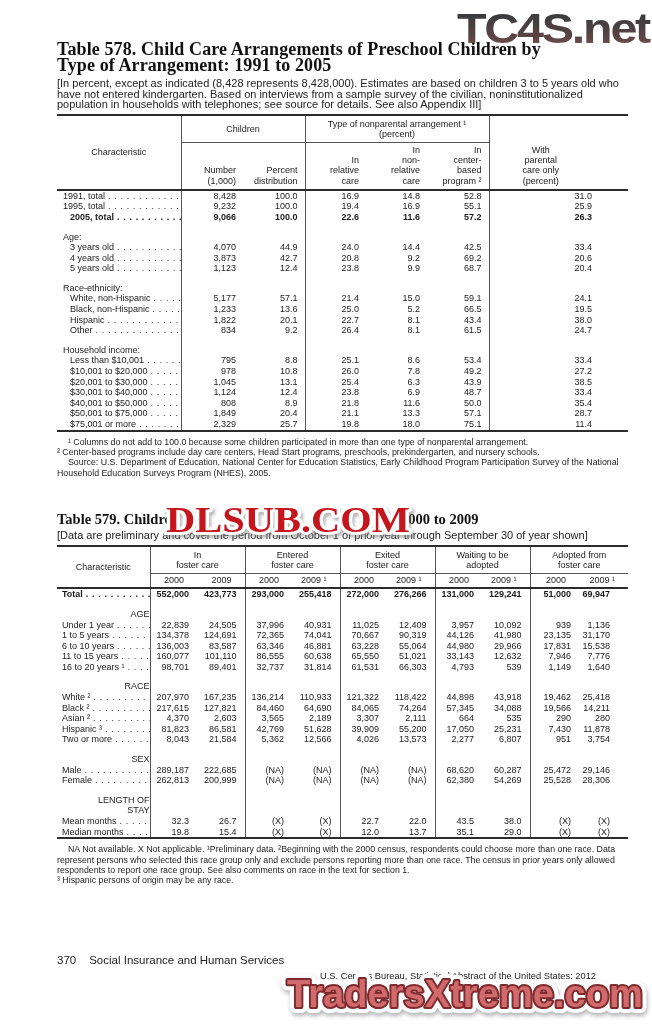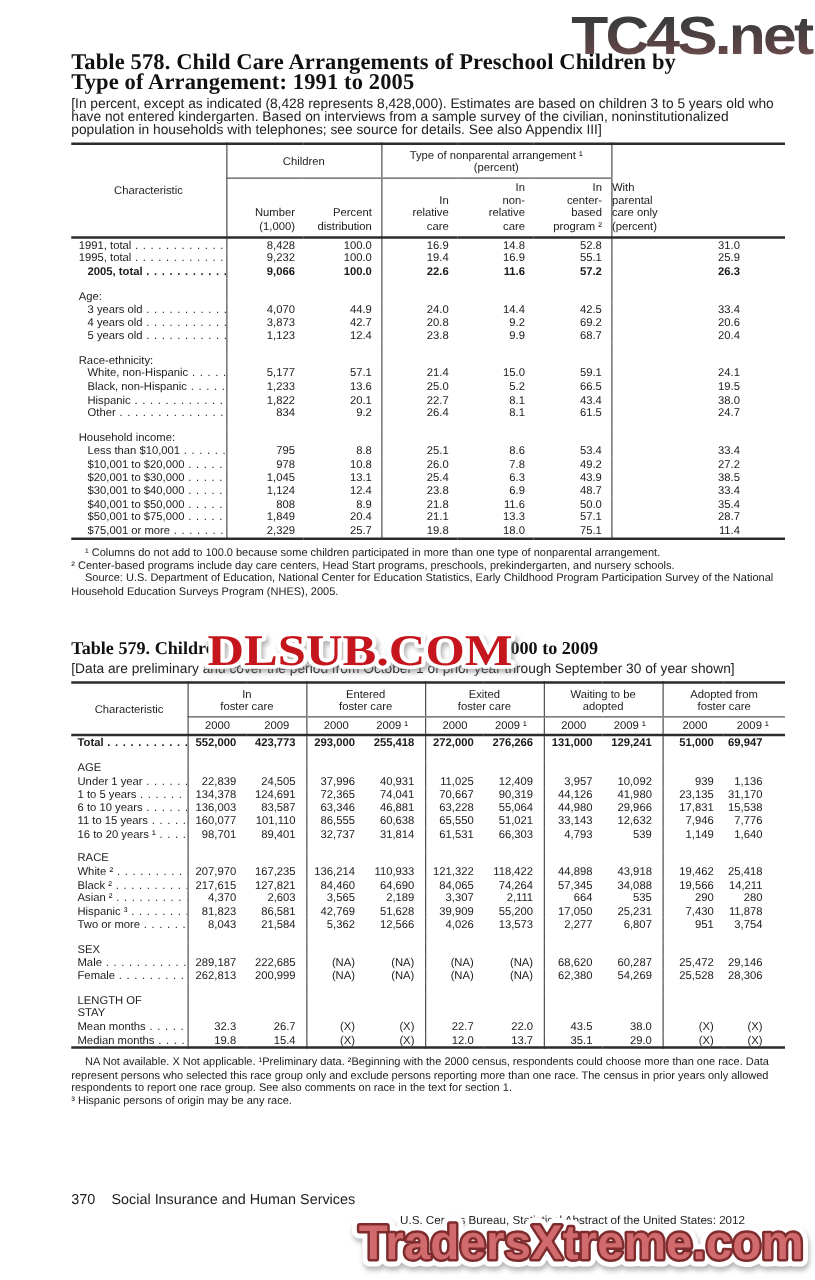"With" th.solo { text-align: left -> center }
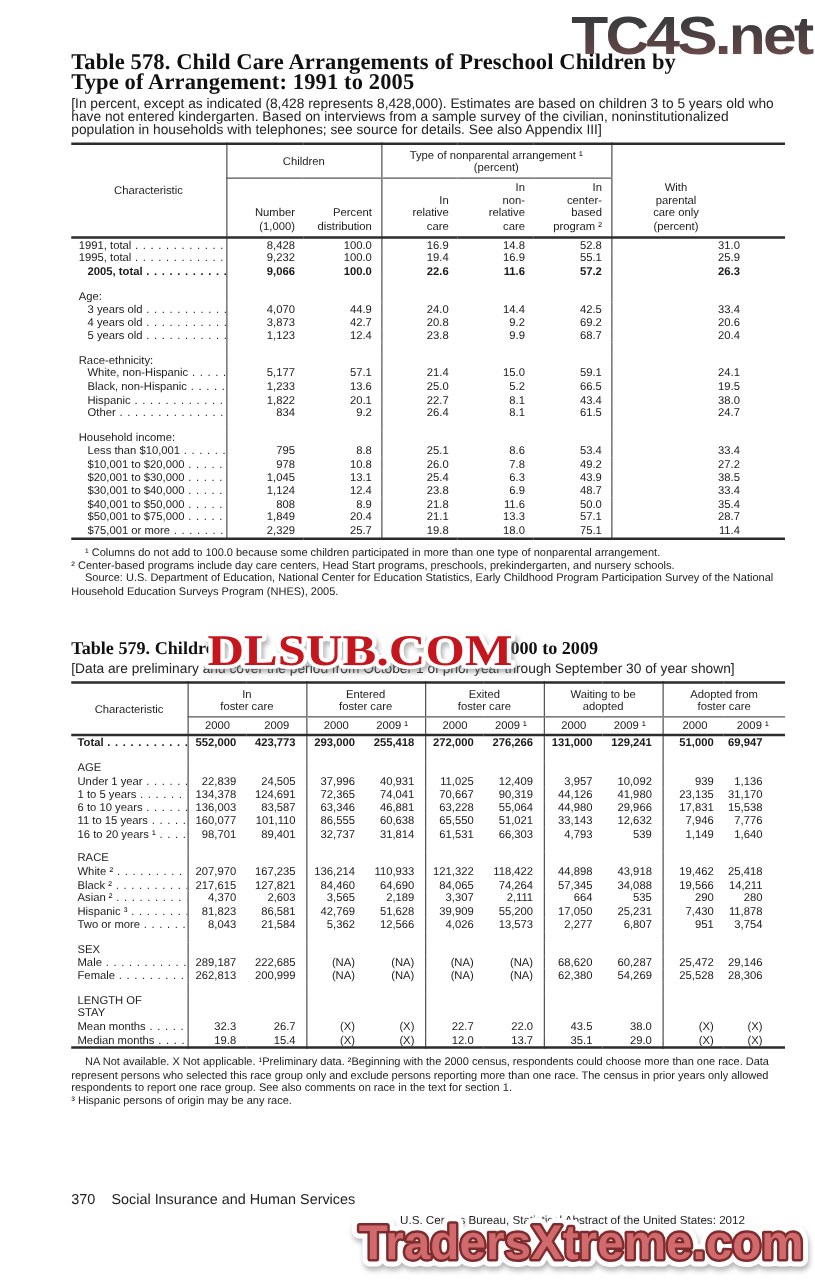"AGE" td.lbl.ctr { text-align: left -> right }
